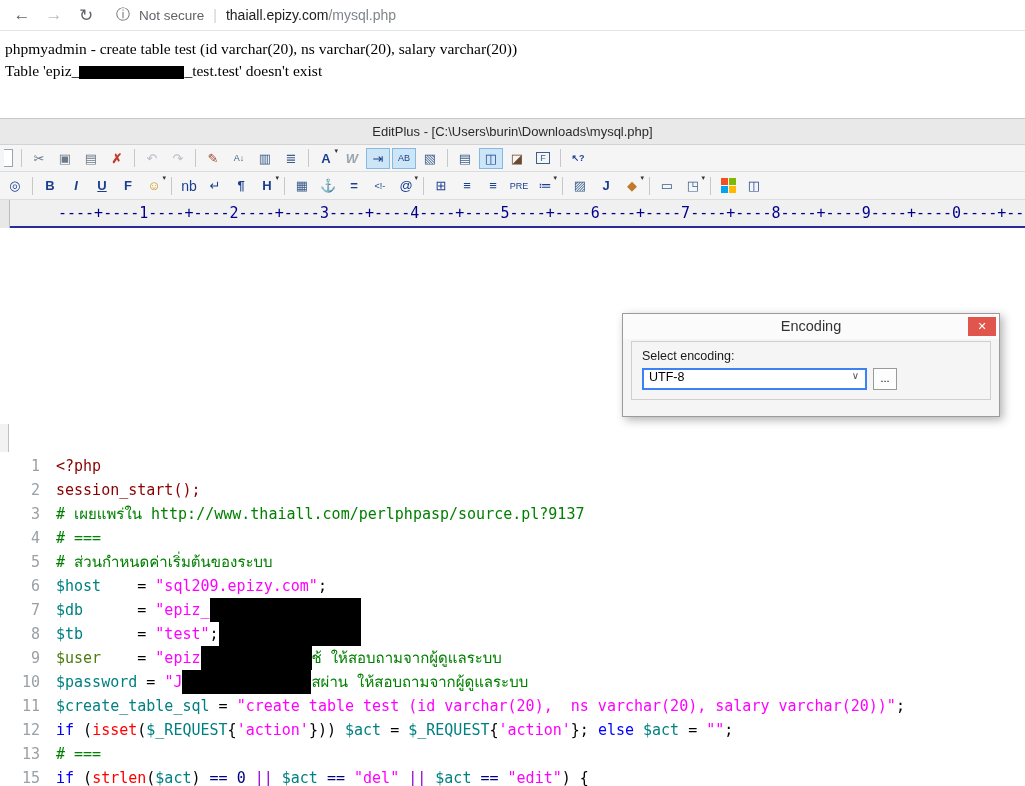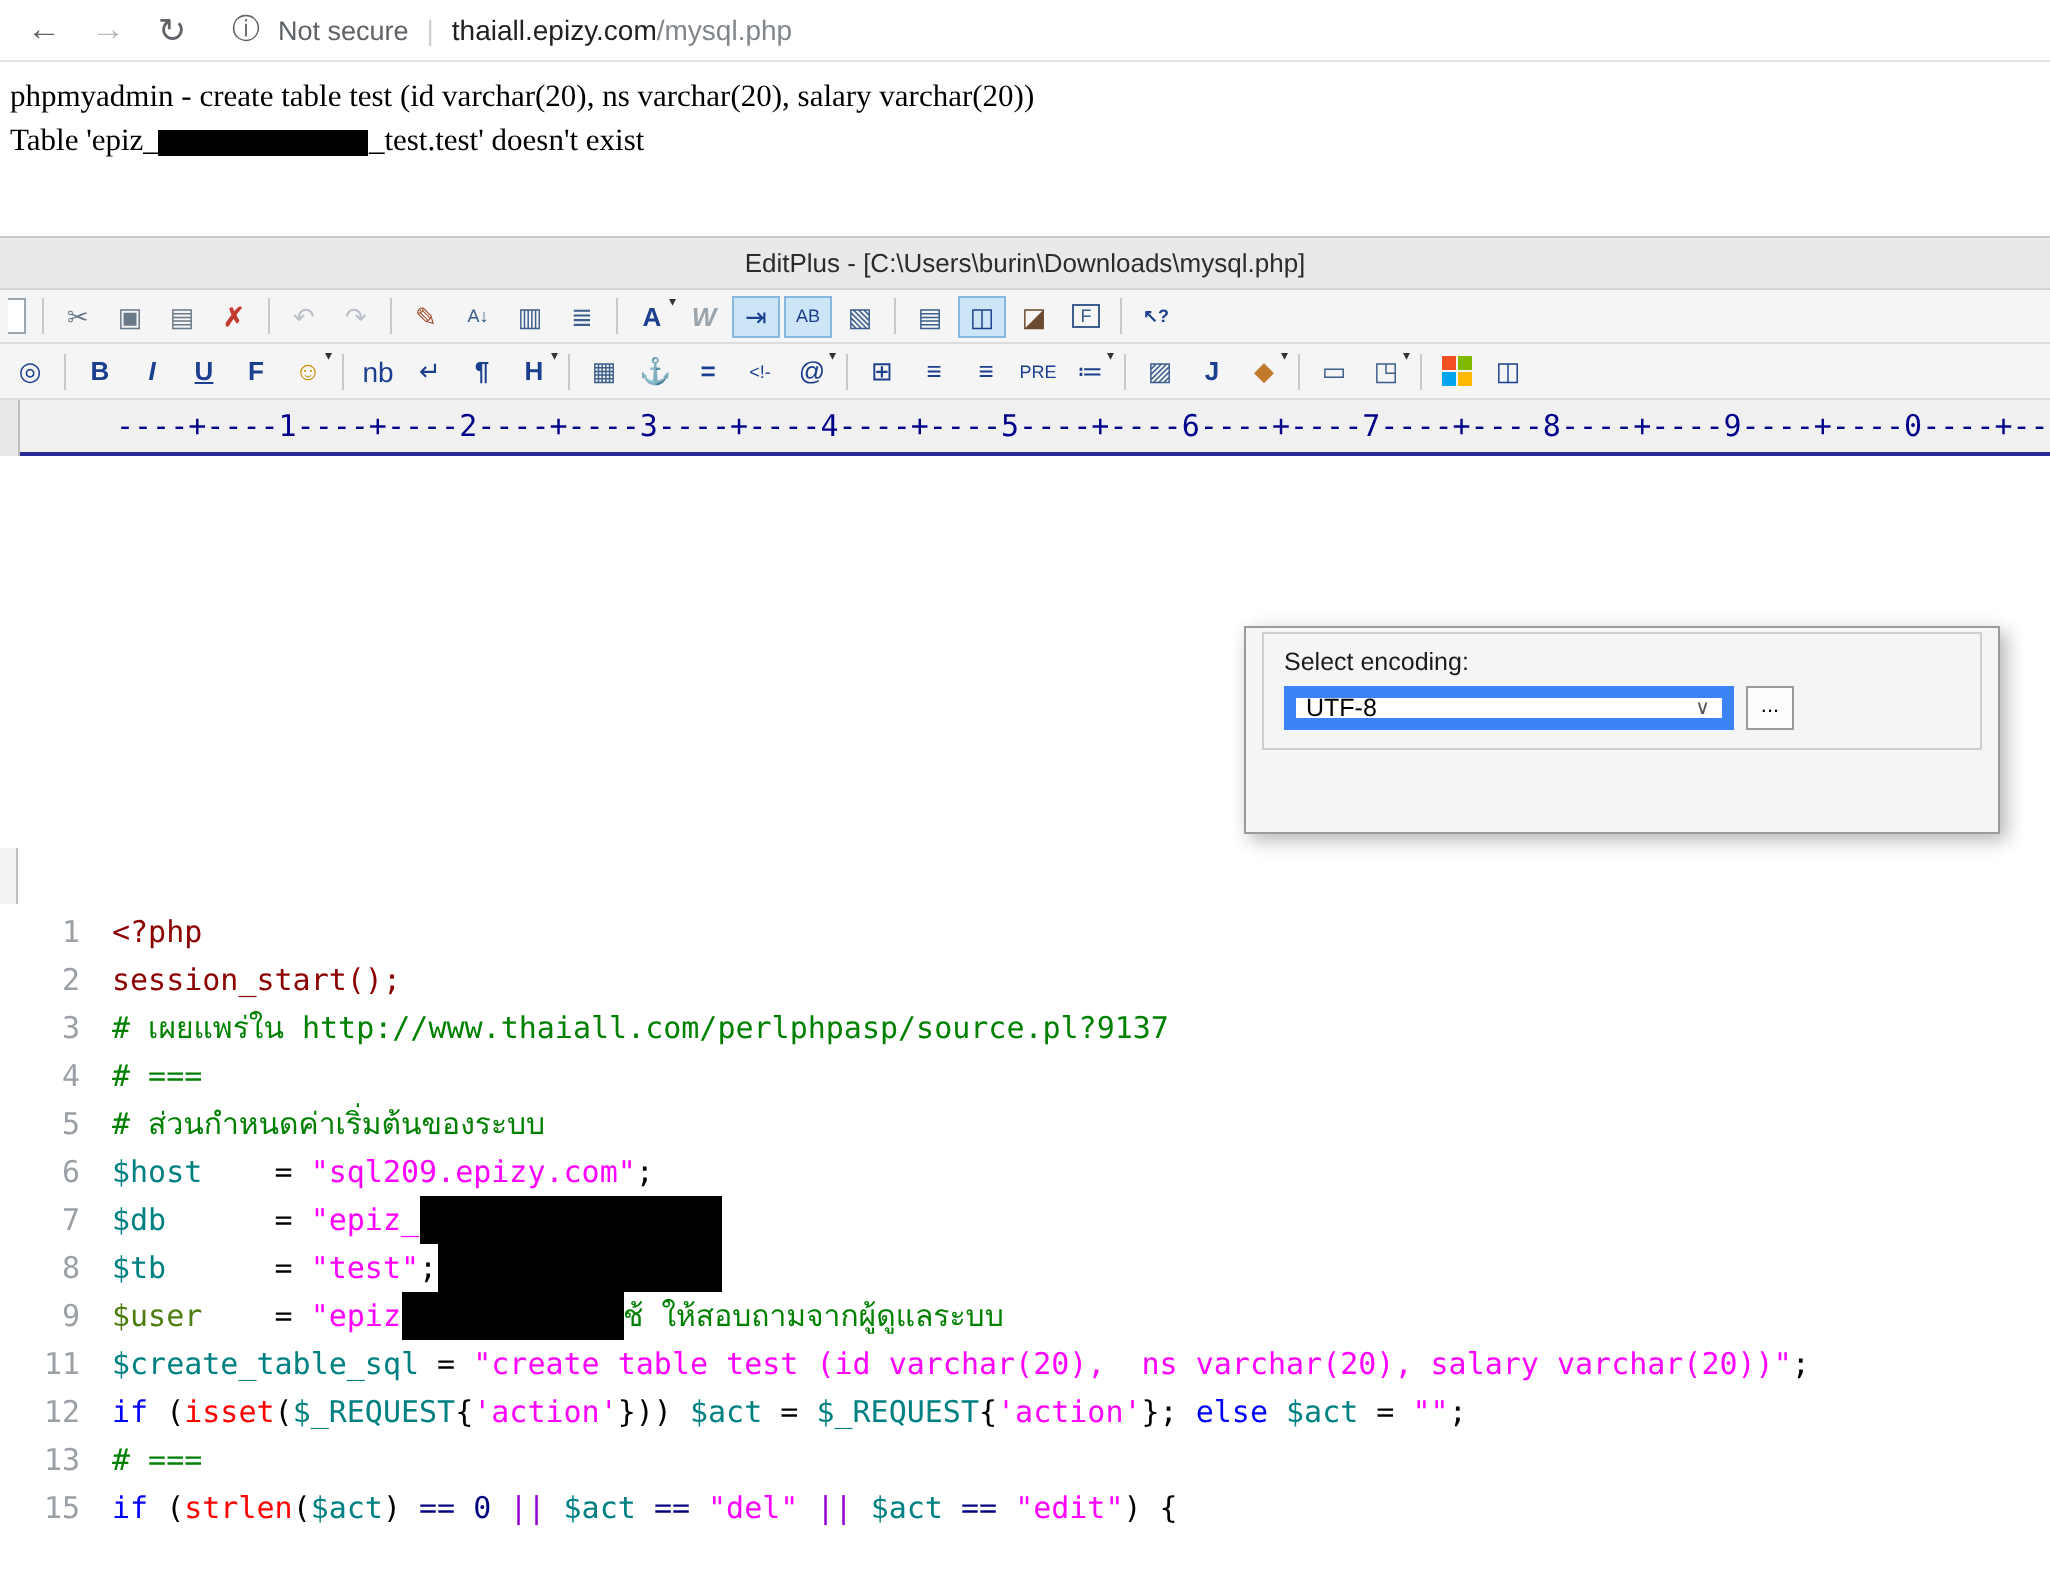"Encoding" div { html: none -> <div> <span>Encoding</span> <span>✕</span> </div> }
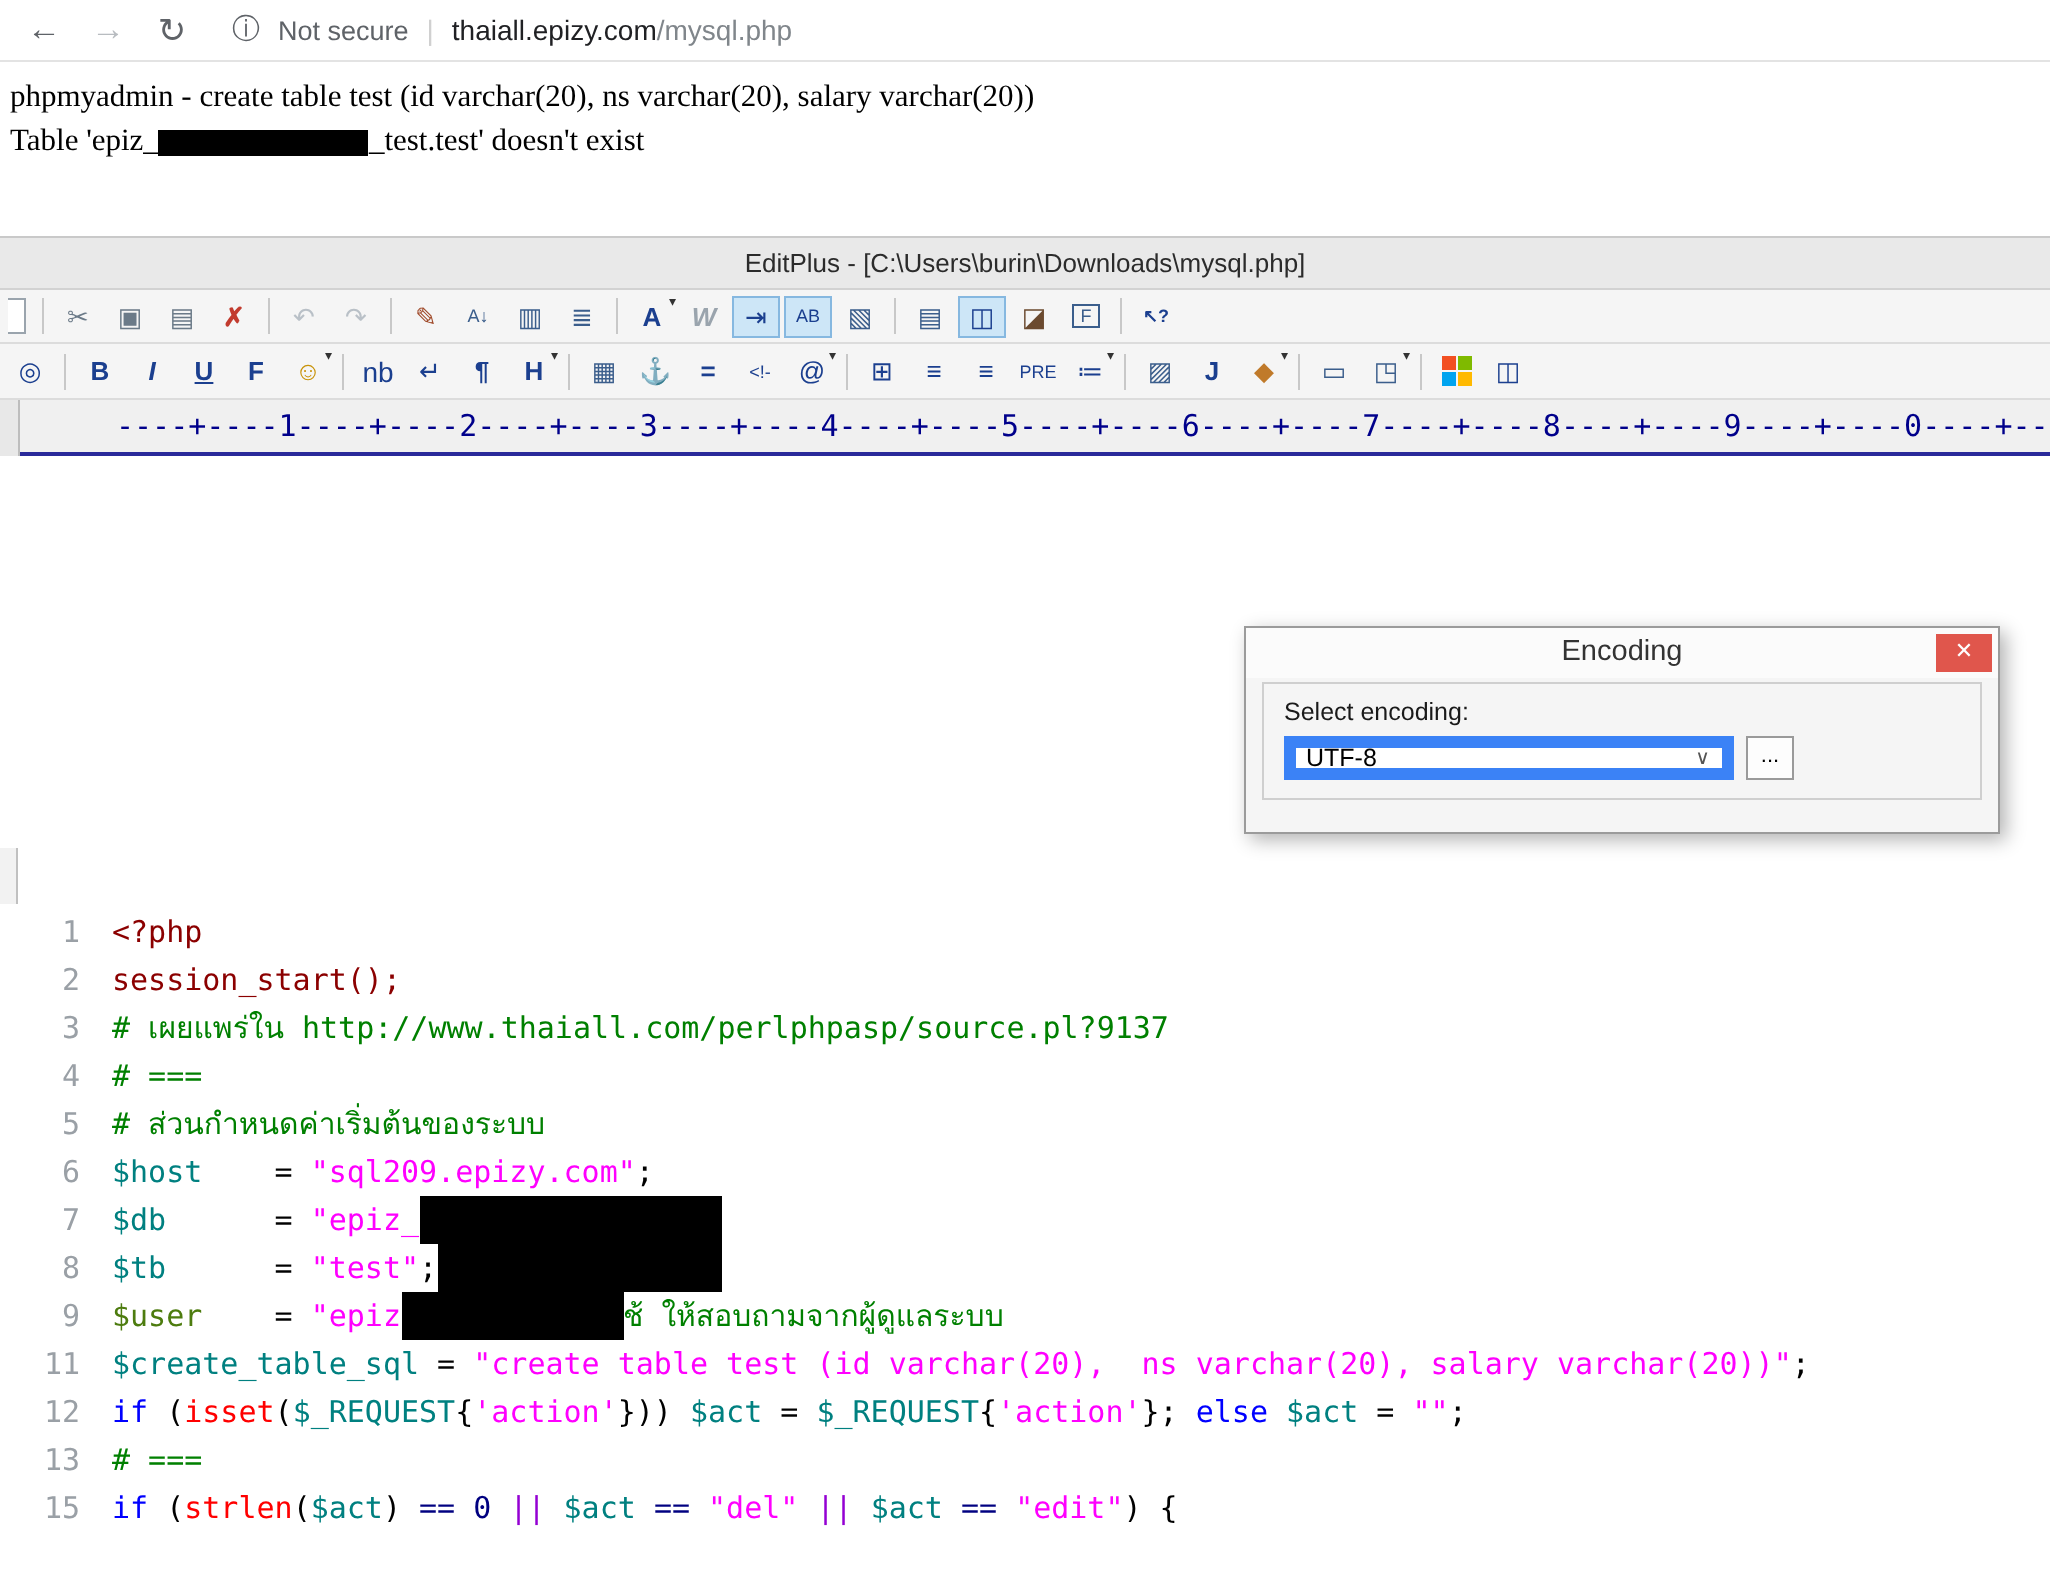"UTF-8" #combo { align-items: center -> flex-start; border: 6px solid #3b82f6 -> 2px solid #3b82f6 }
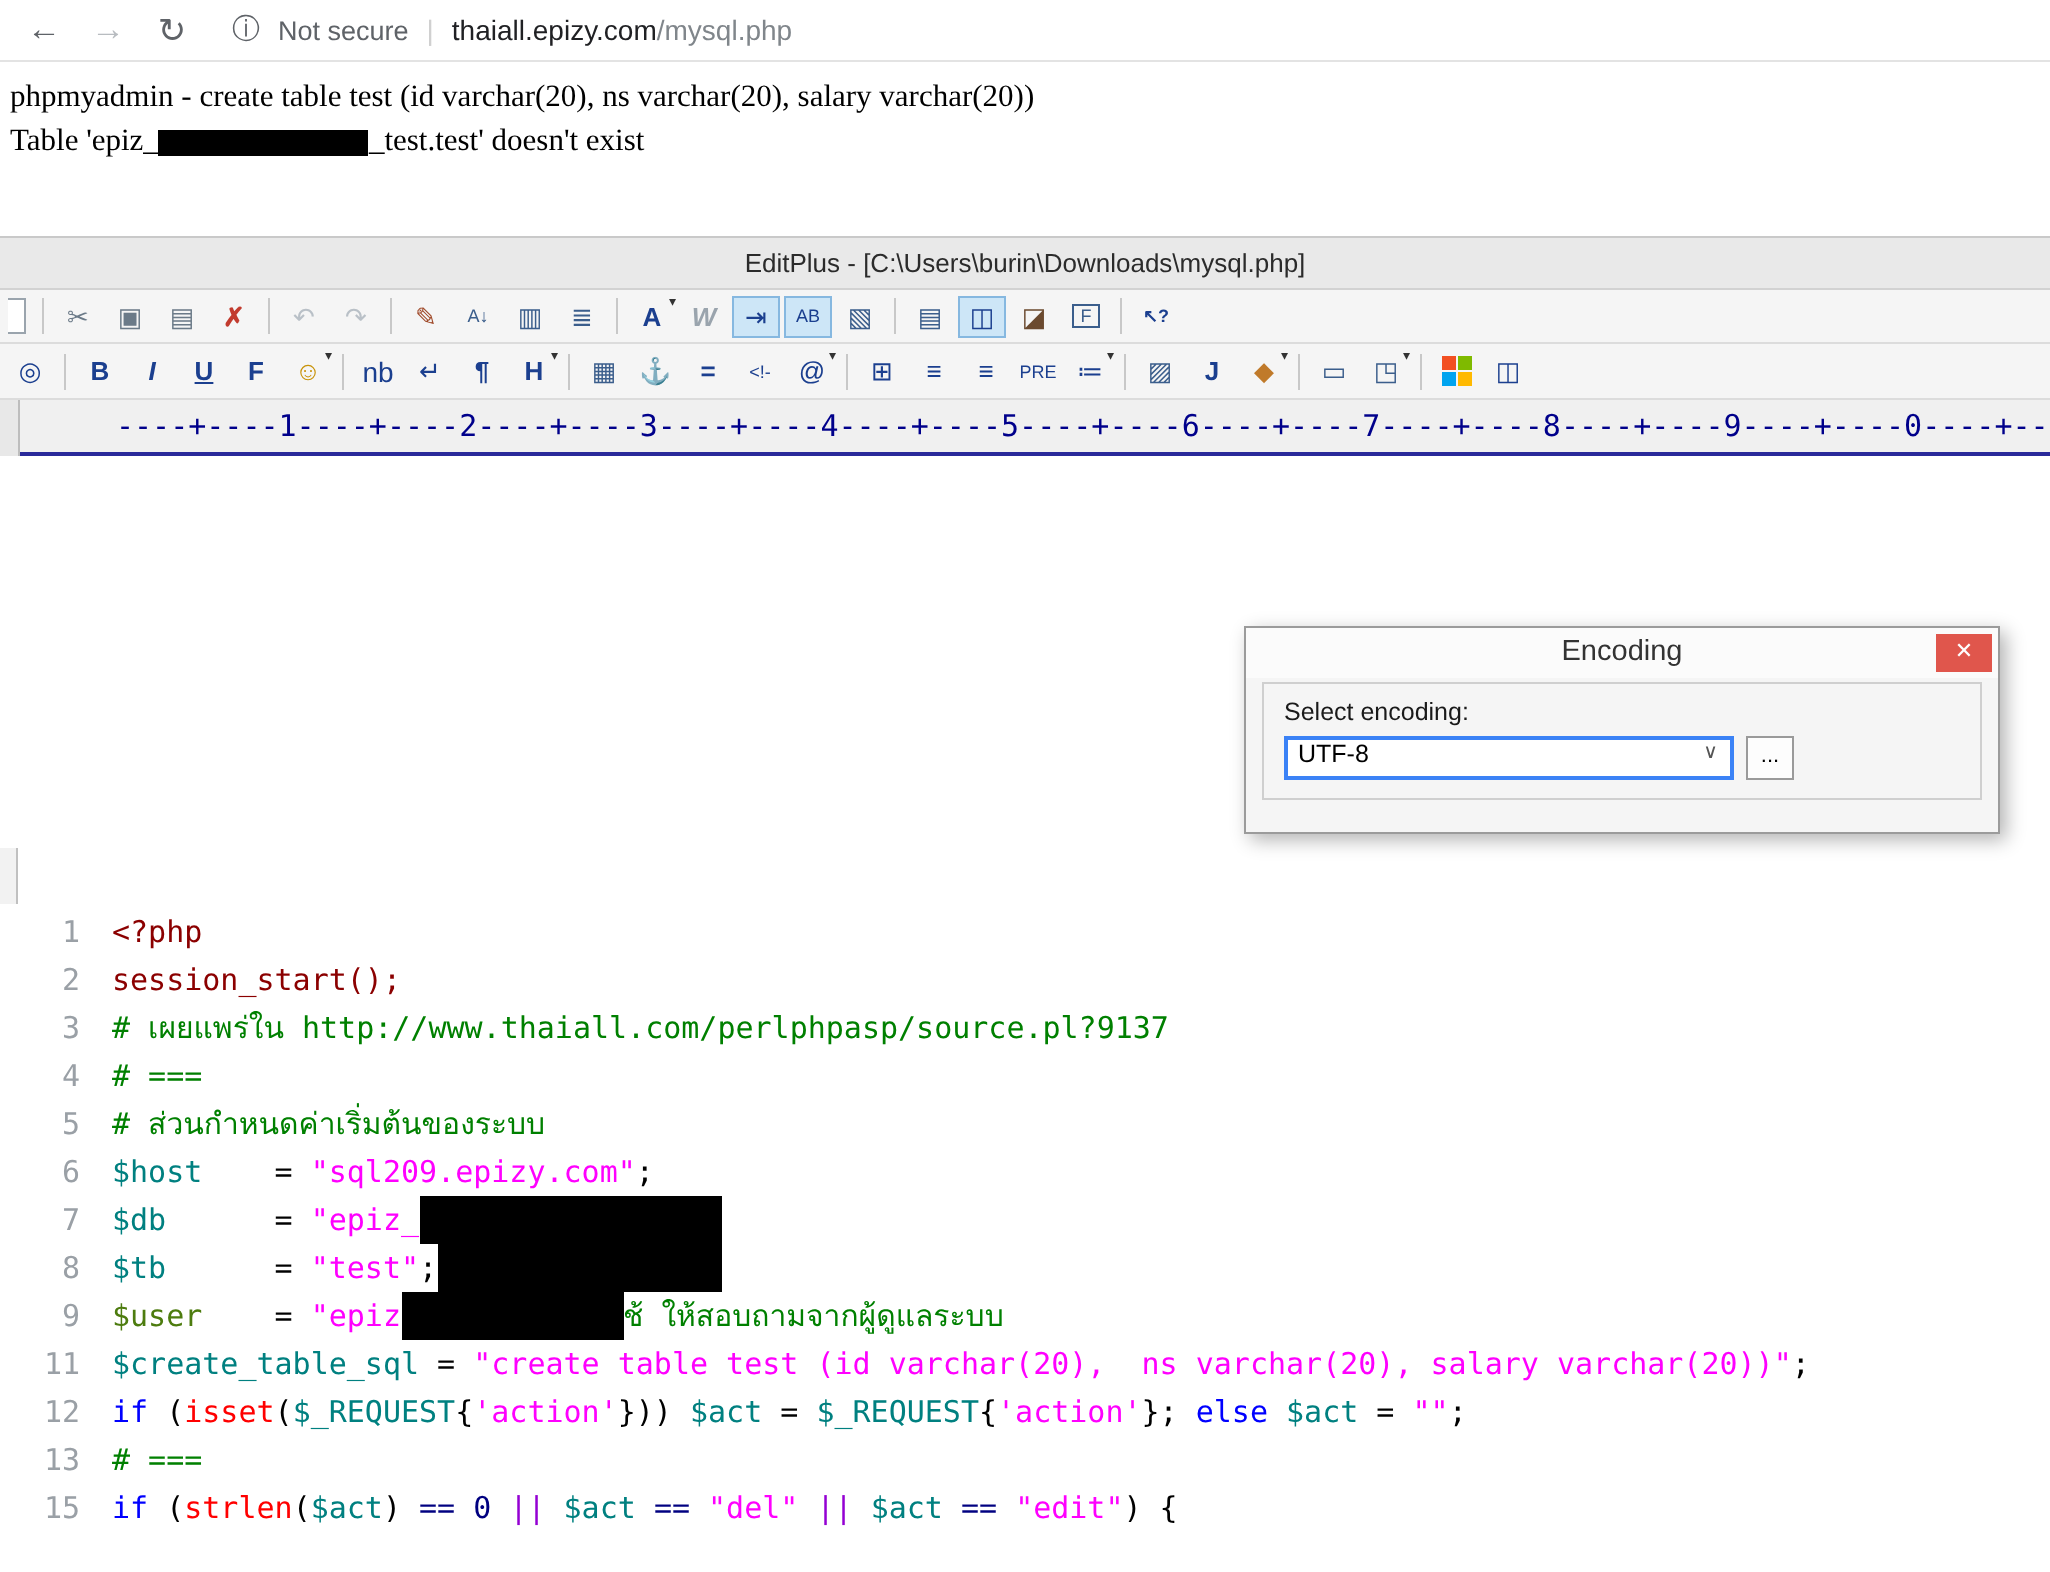"10" div.code-line { html: none -> <div><span>10</span><span><span>$password</span><span> = </span><span>"J</span><span></span><span>สผ่าน ให้สอบถามจากผู้ดูแลระบบ</span></span></div> }
